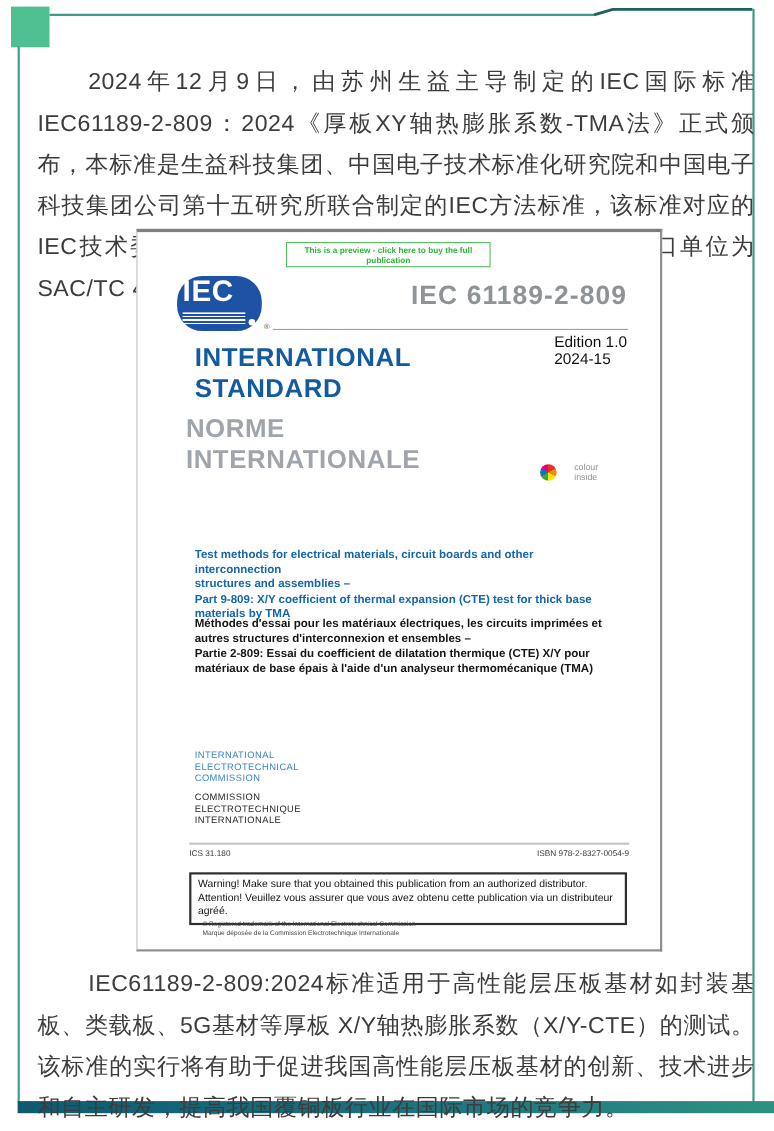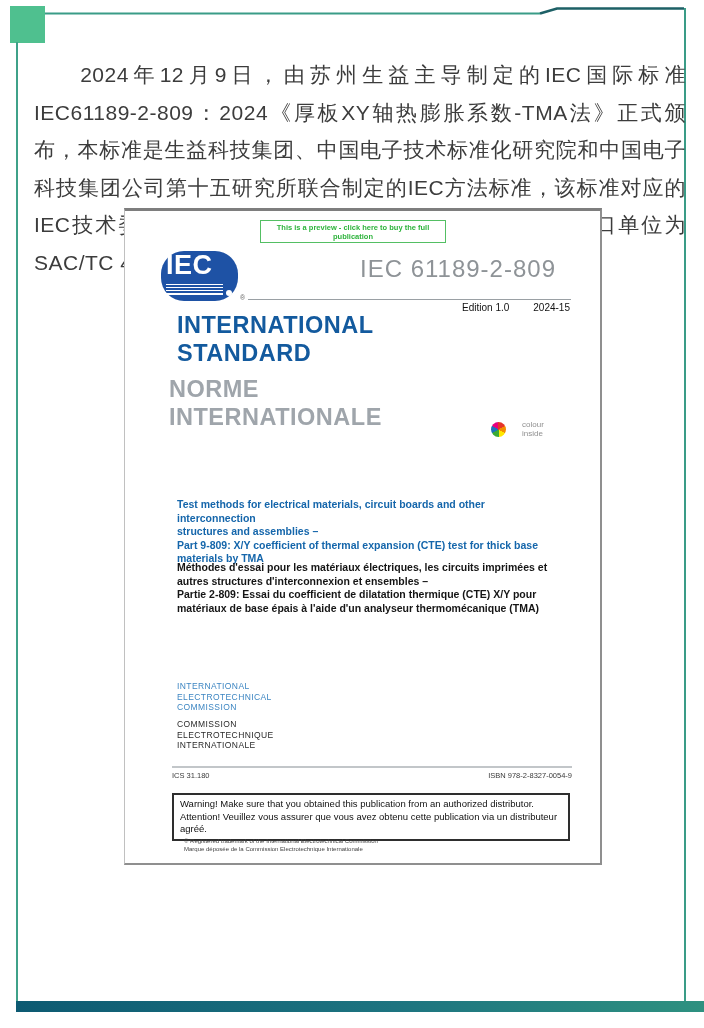"IEC 61189-2-809" .doc-number { font-weight: normal -> bold; right: 44px -> 30px }
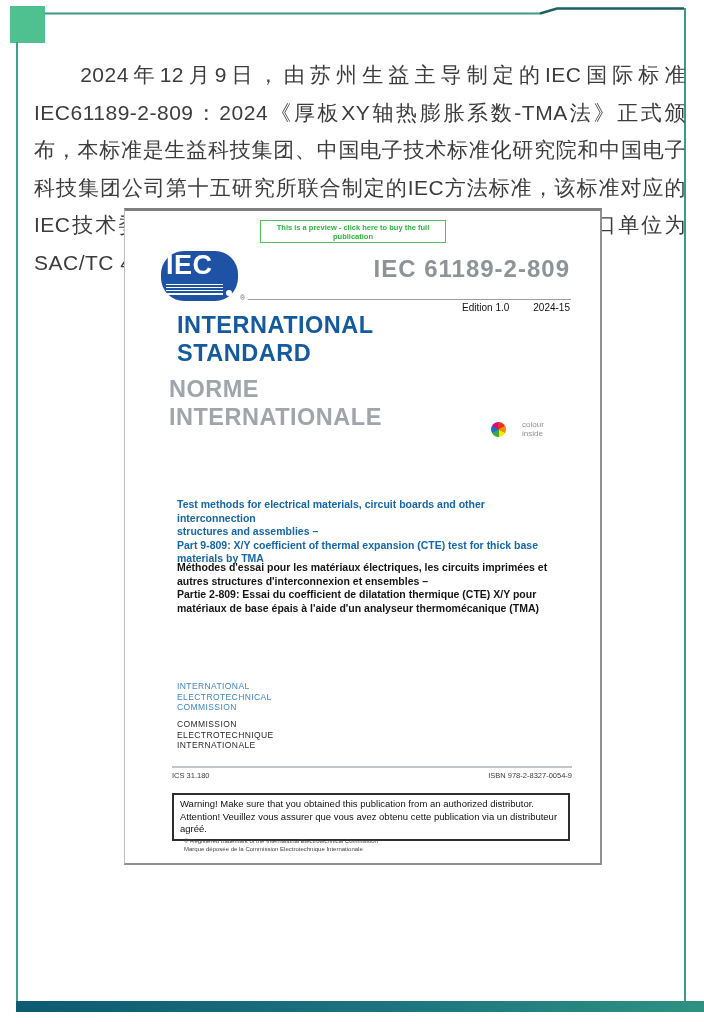"Edition 1.0" .edition-line { flex-direction: none -> column; font-size: 10px -> 14px; gap: 24px -> 0 }
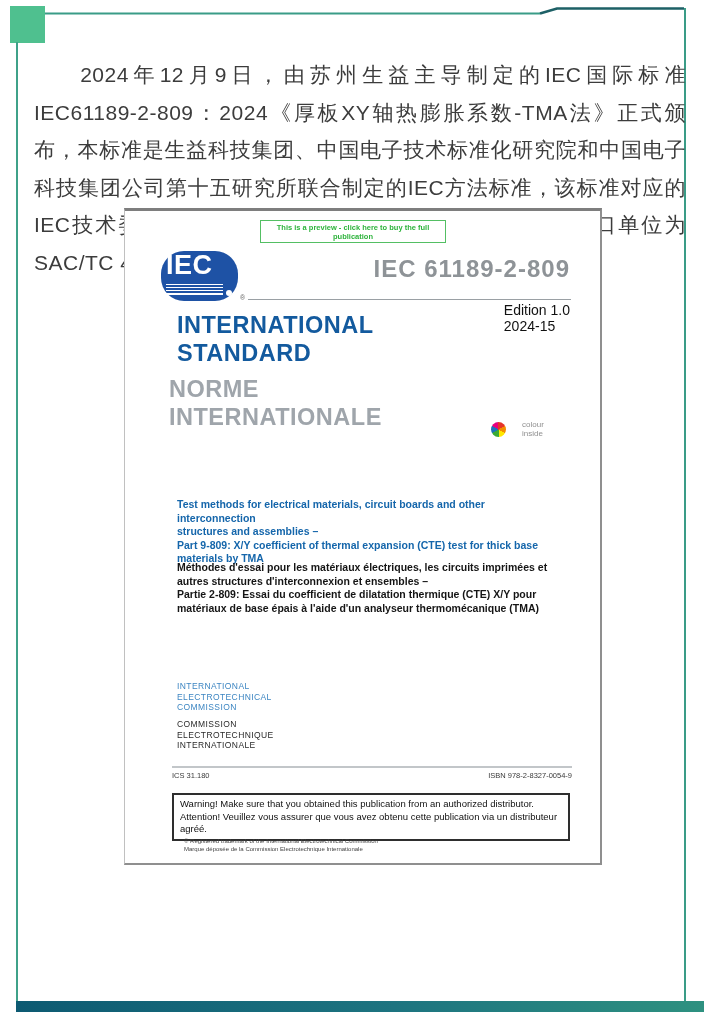"IEC61189-2-809:2024标准适用于高性能层压板基材如封装基板、类载" div.cn-para { html: none -> <div>IEC61189-2-809:2024标准适用于高性能层压板基材如封装基板、类载板、5G基材等厚板 X/Y轴热膨胀系数（X/Y-CTE）的测试。该标准的实行将有助于促进我国高性能层压板基材的创新、技术进步和自主研发，提高我国覆铜板行业在国际市场的竞争力。</div> }
